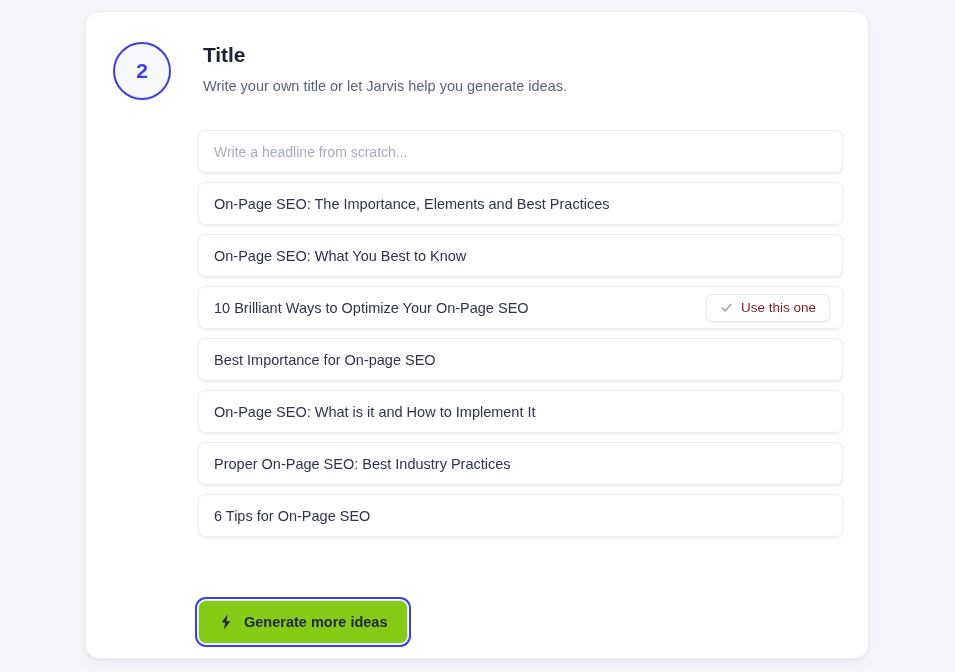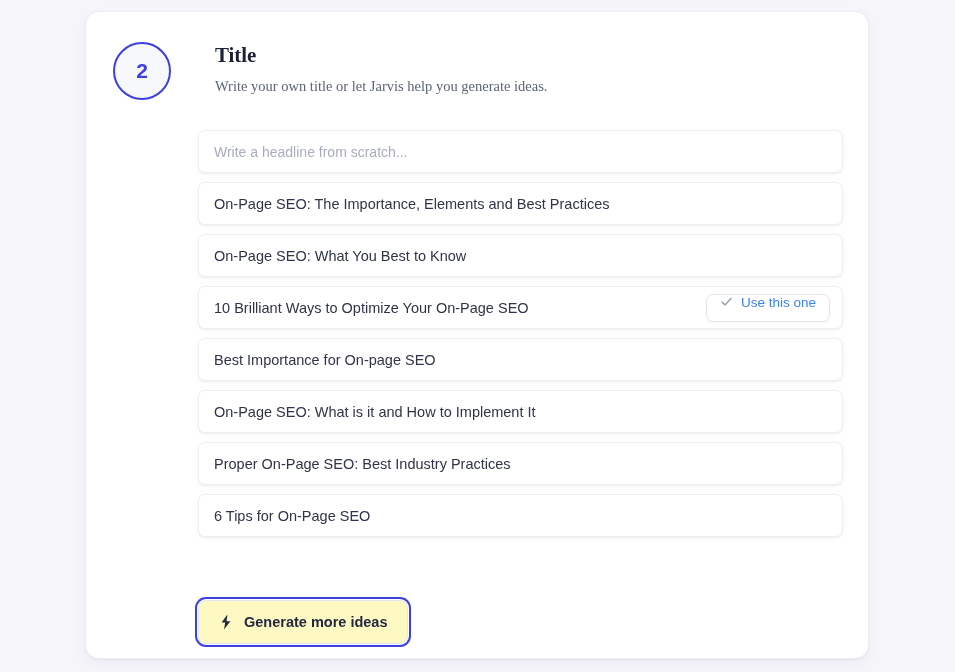"Title" .header-text { font-family: Liberation Serif, serif -> none; margin-left: 44px -> 32px }
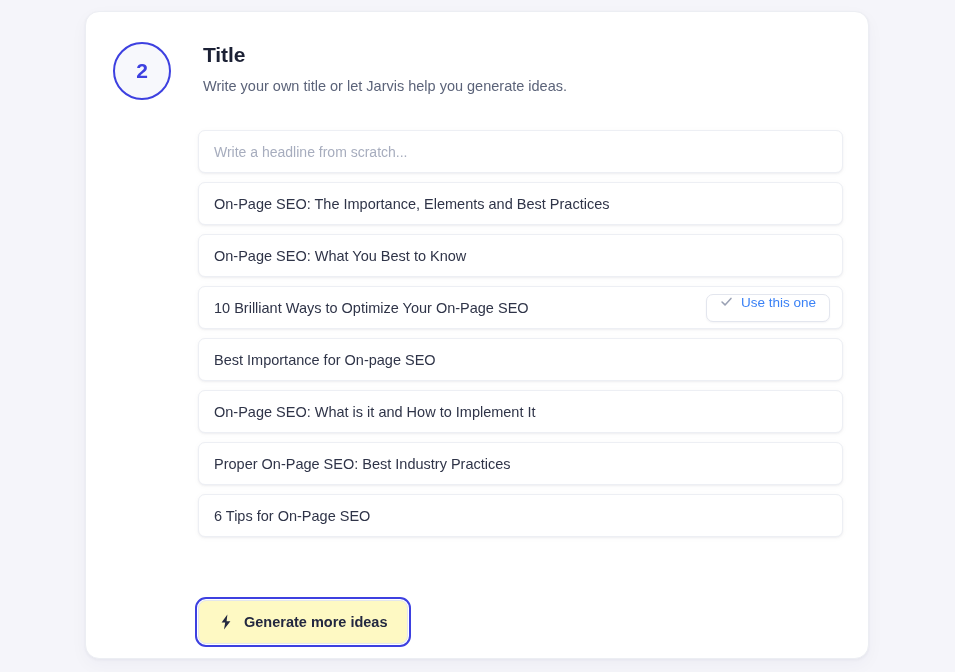"Use this one" .row-action { align-items: none -> center; color: #3b82f6 -> #7f1d1d }
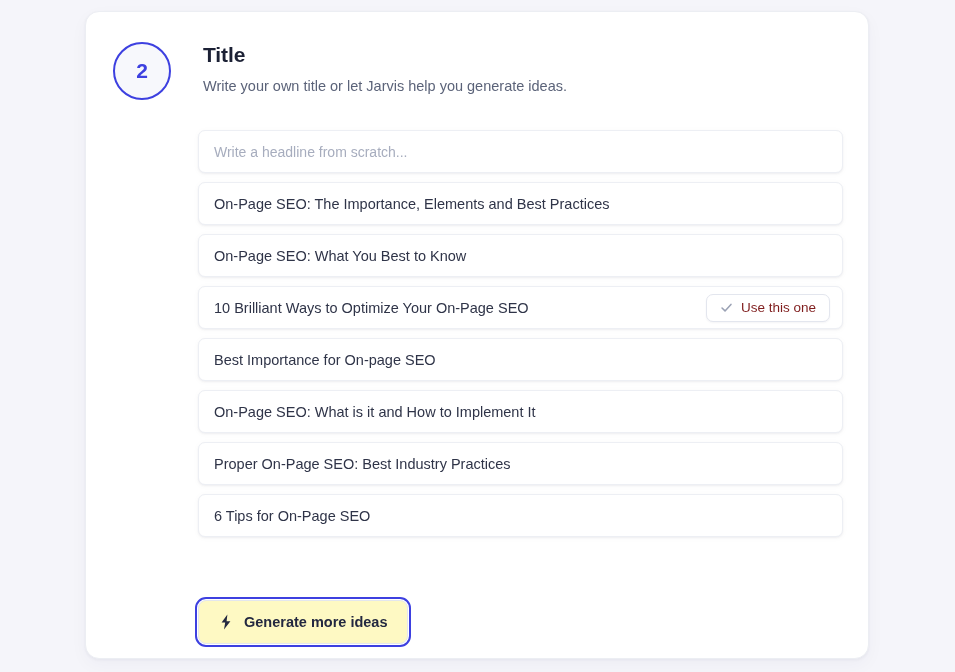"Generate more ideas" .generate-btn { background: #fef9c3 -> #84cc16 }
